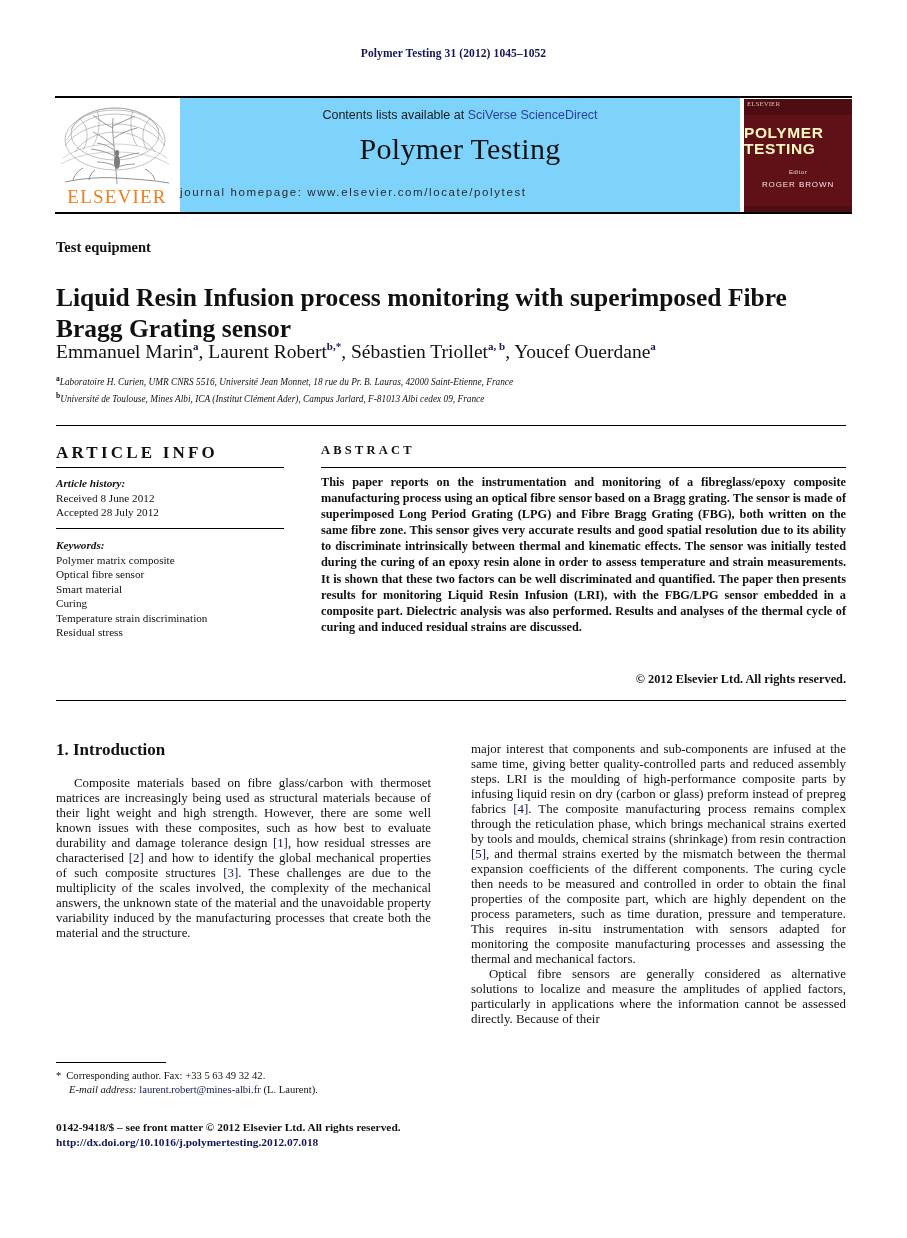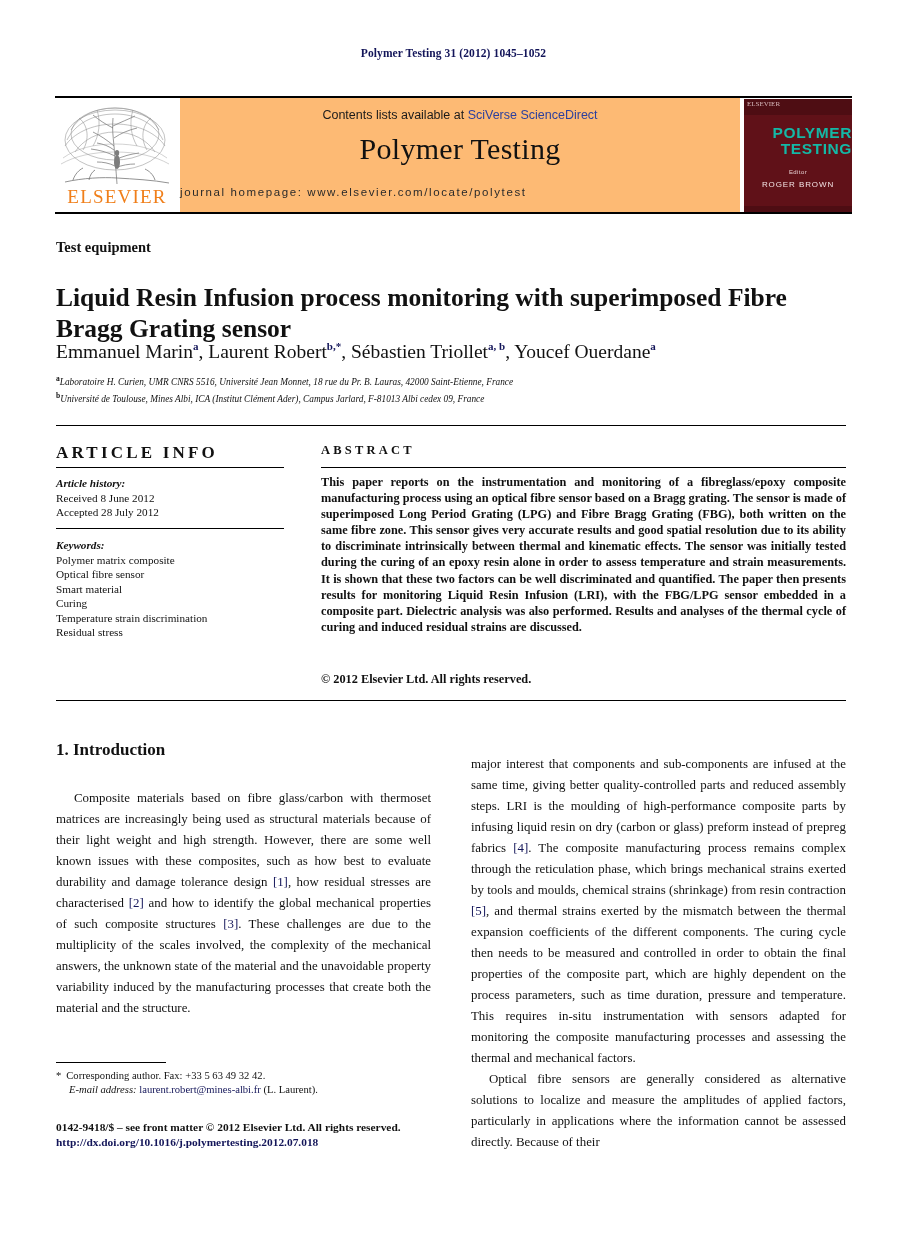"Contents lists available at SciVerse" .mast-mid { background: #fdba74 -> #7dd3fc }
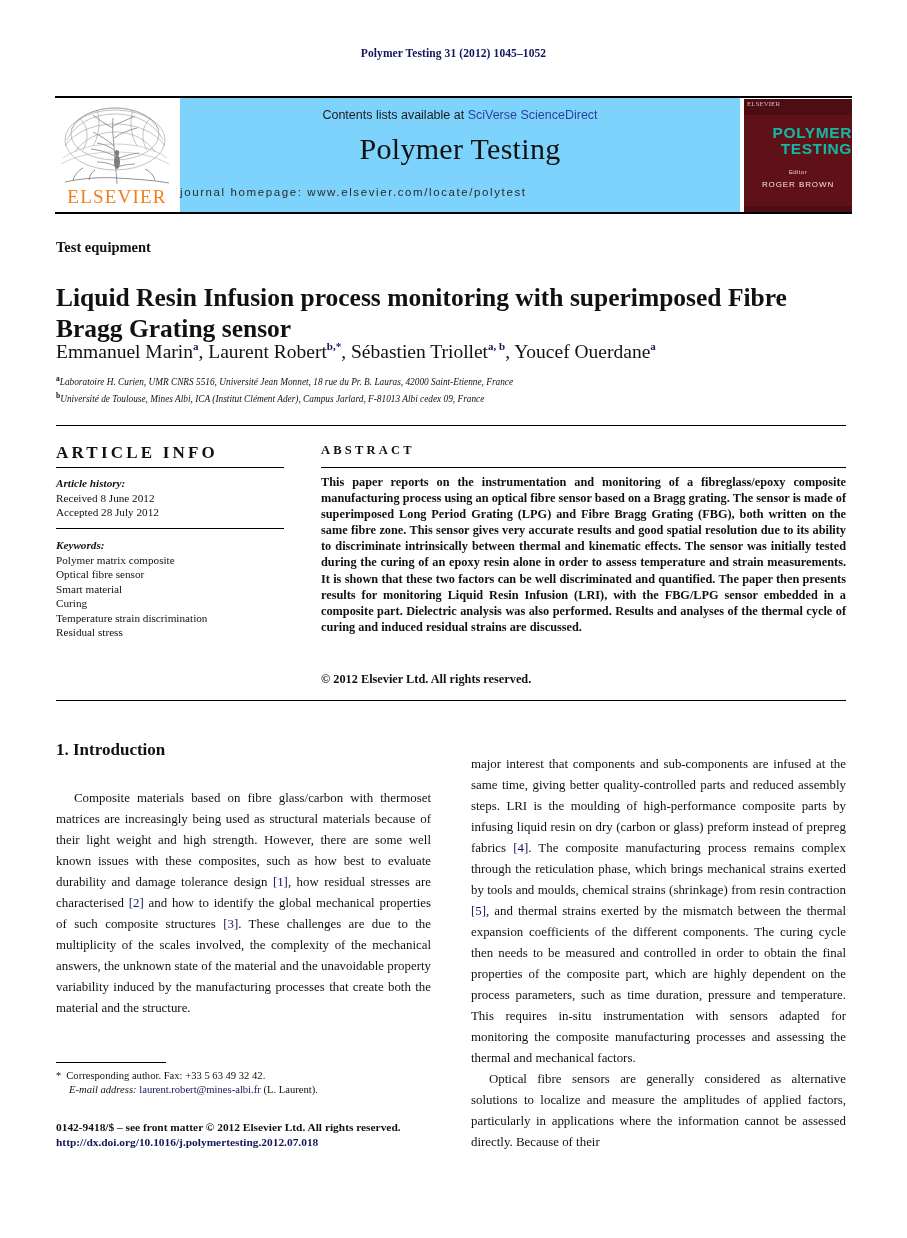"POLYMER" .cover-title { color: #14b8a6 -> #fef9c3; text-align: right -> left }
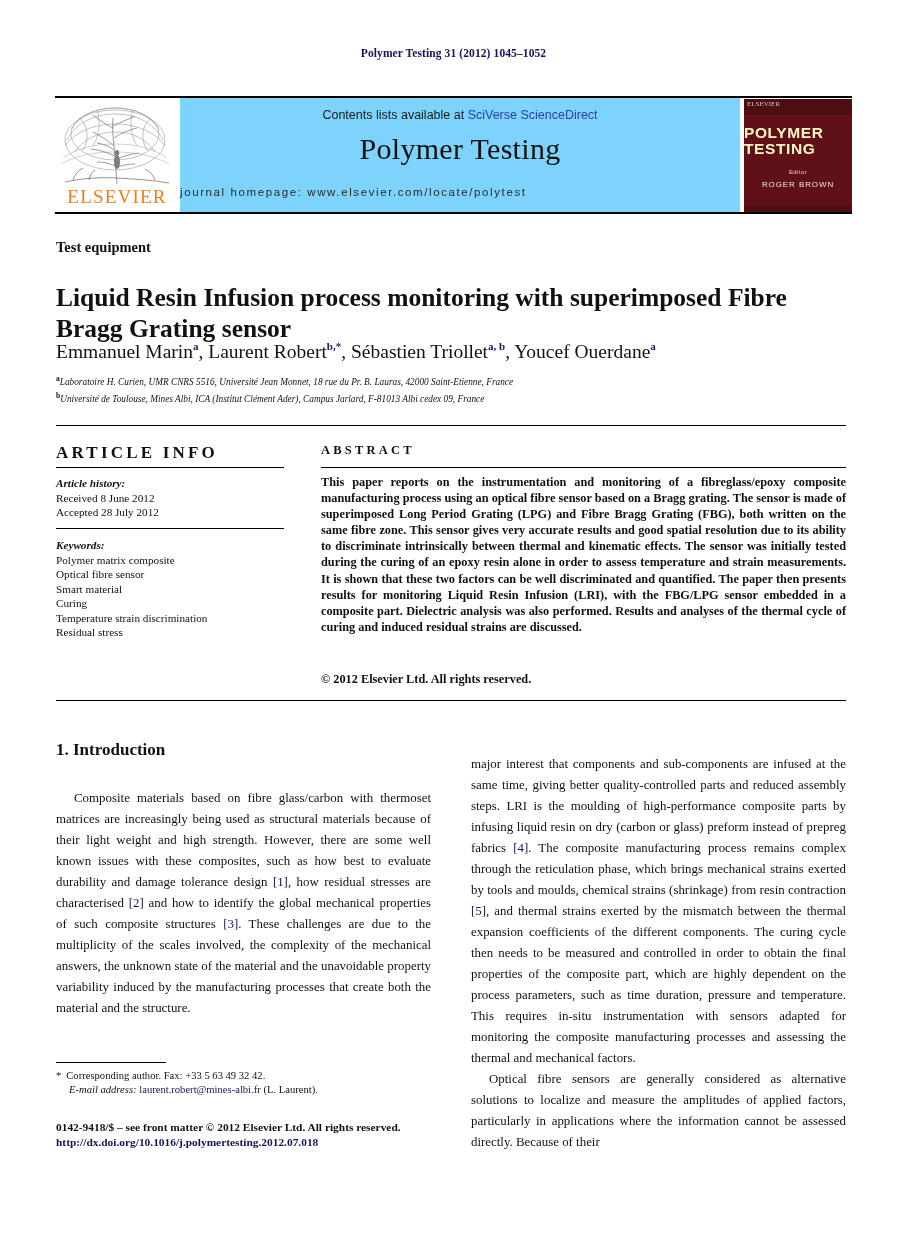"© 2012 Elsevier Ltd. All" .copyright { text-align: none -> right }
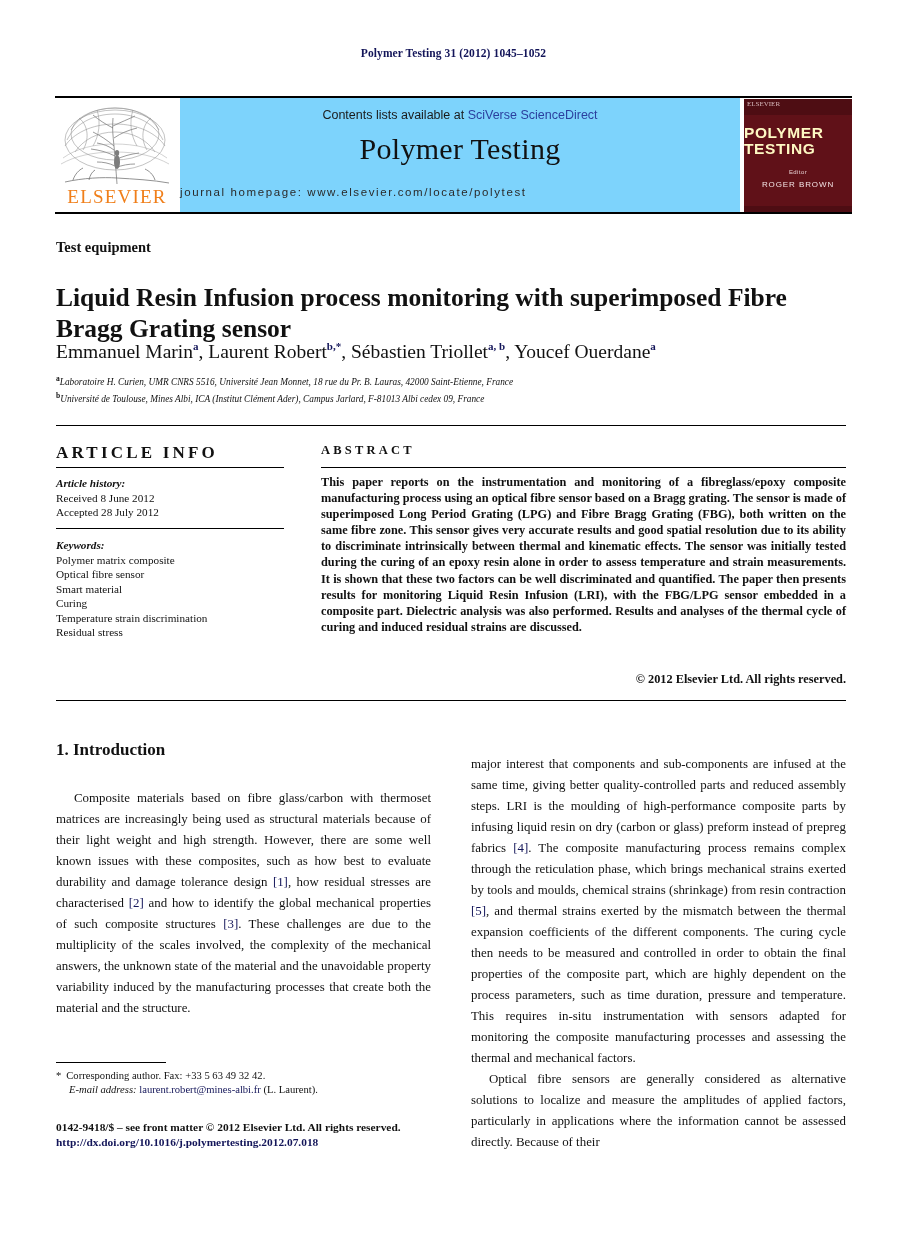"major interest that components and" .col { line-height: 21px -> 15px; margin-top: 12px -> none }
